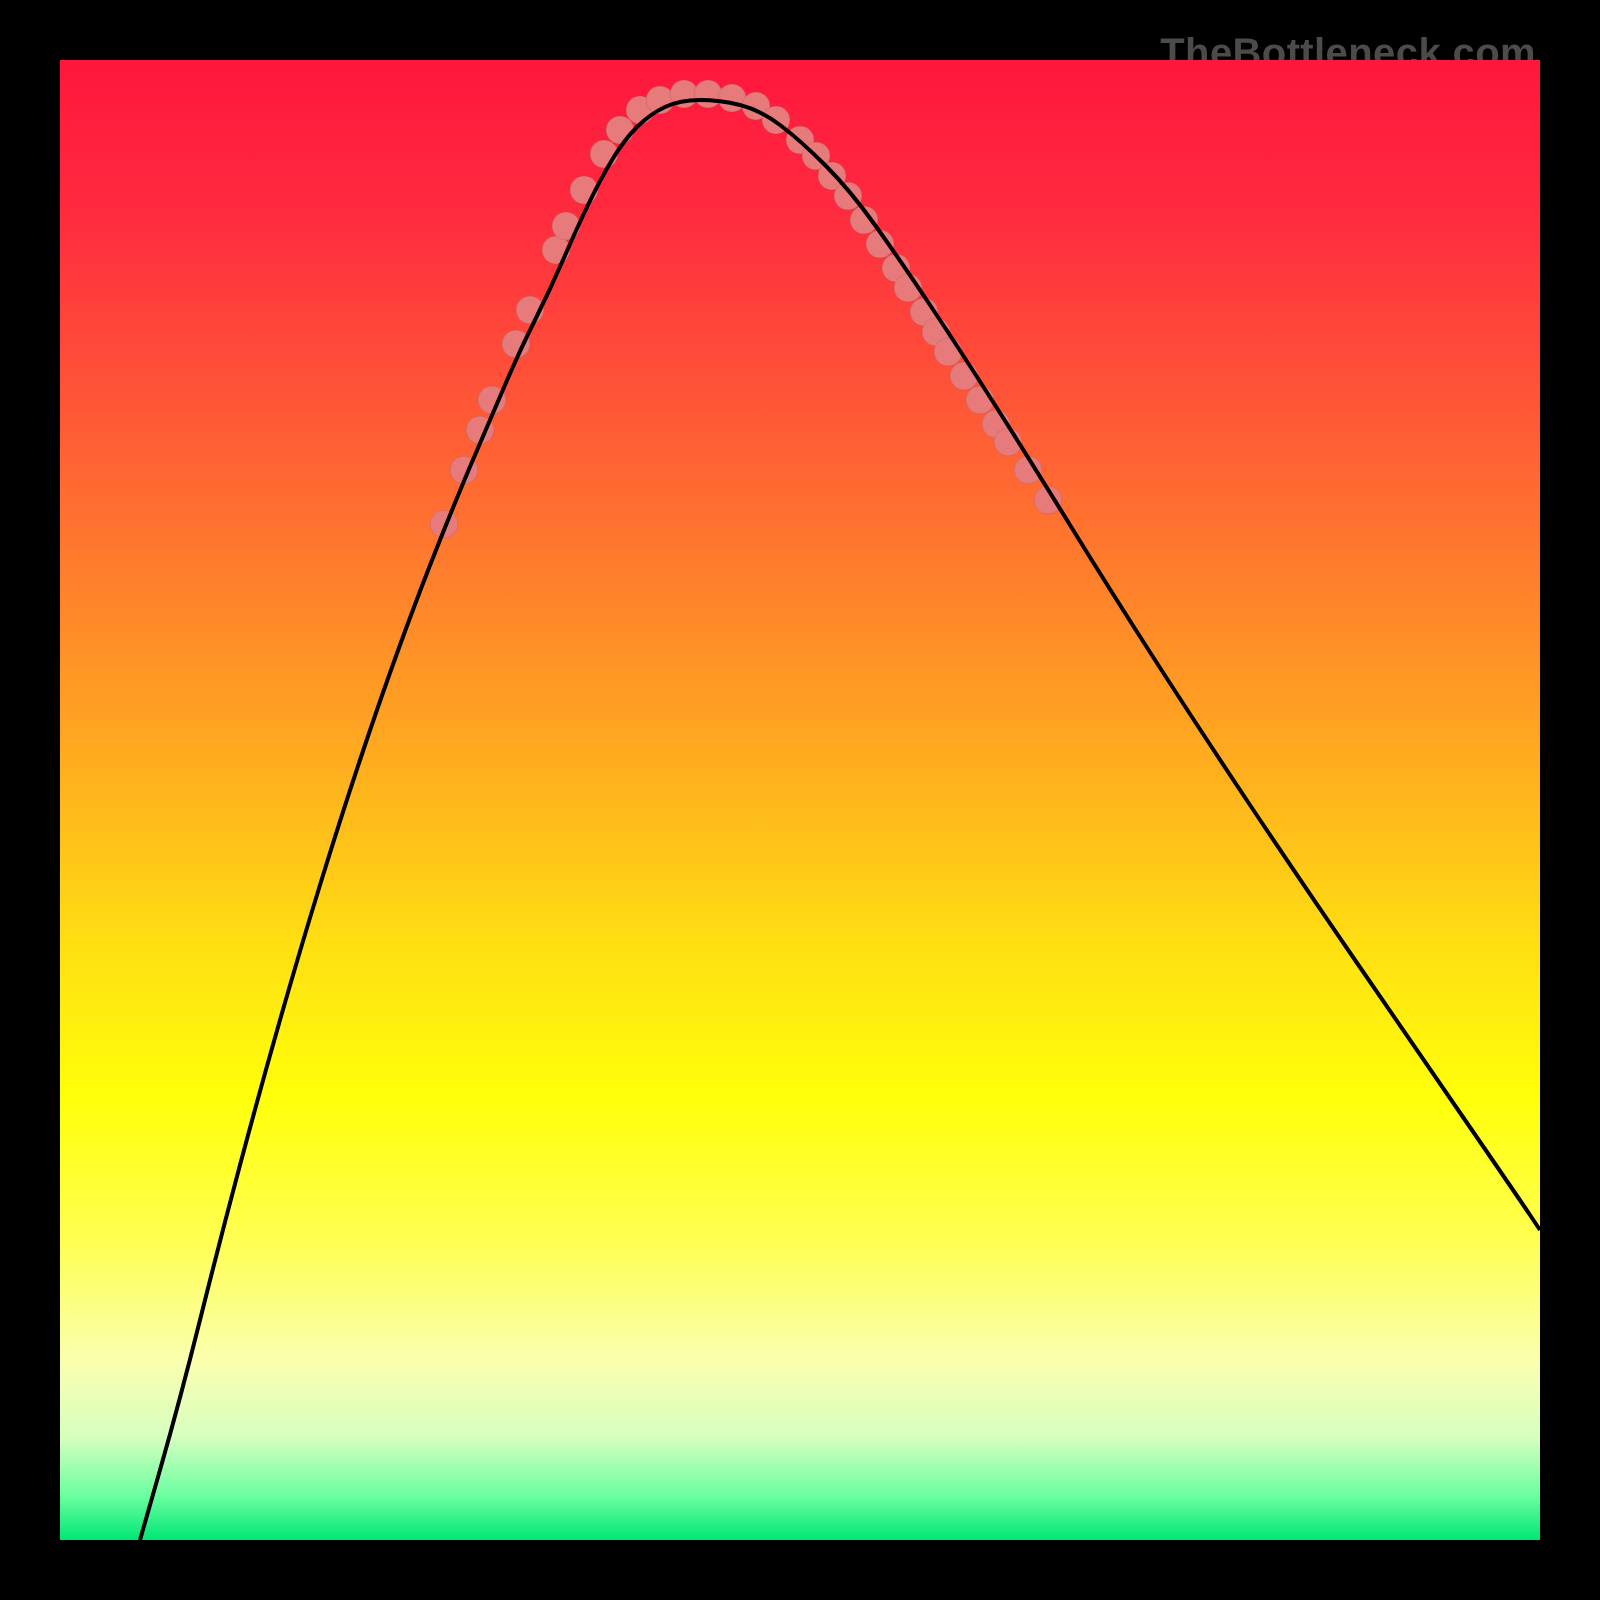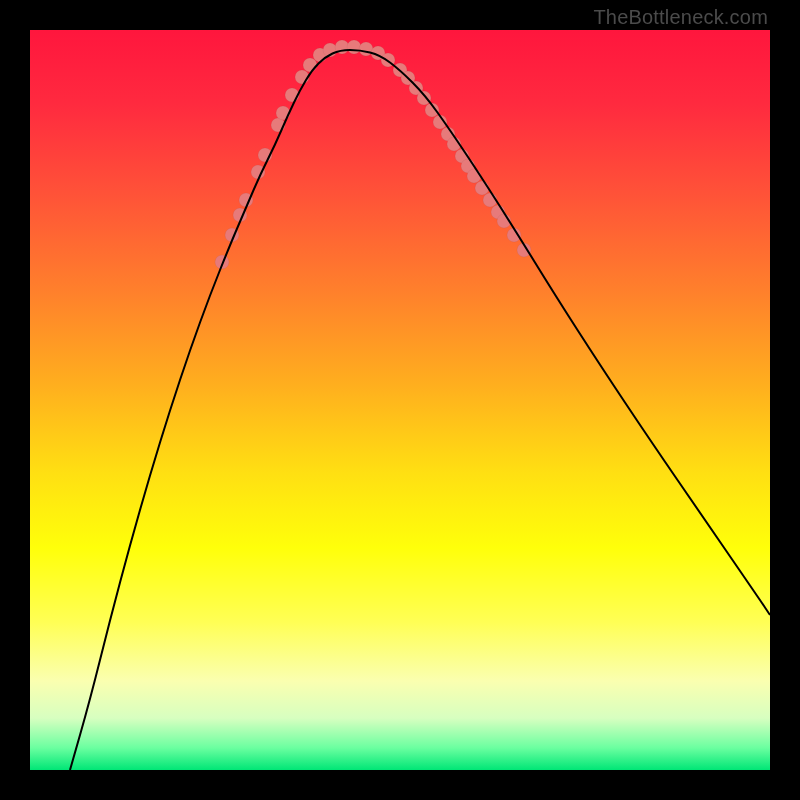"TheBottleneck.com" .watermark { font-weight: 400 -> 700; top: 6px -> 16px }
